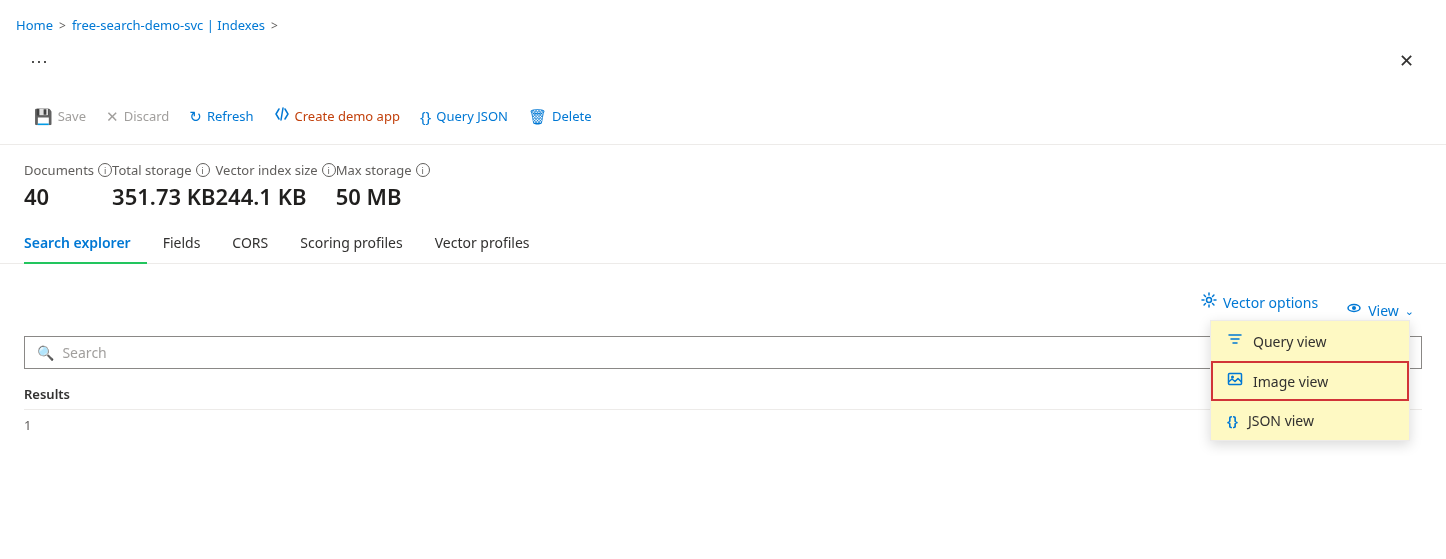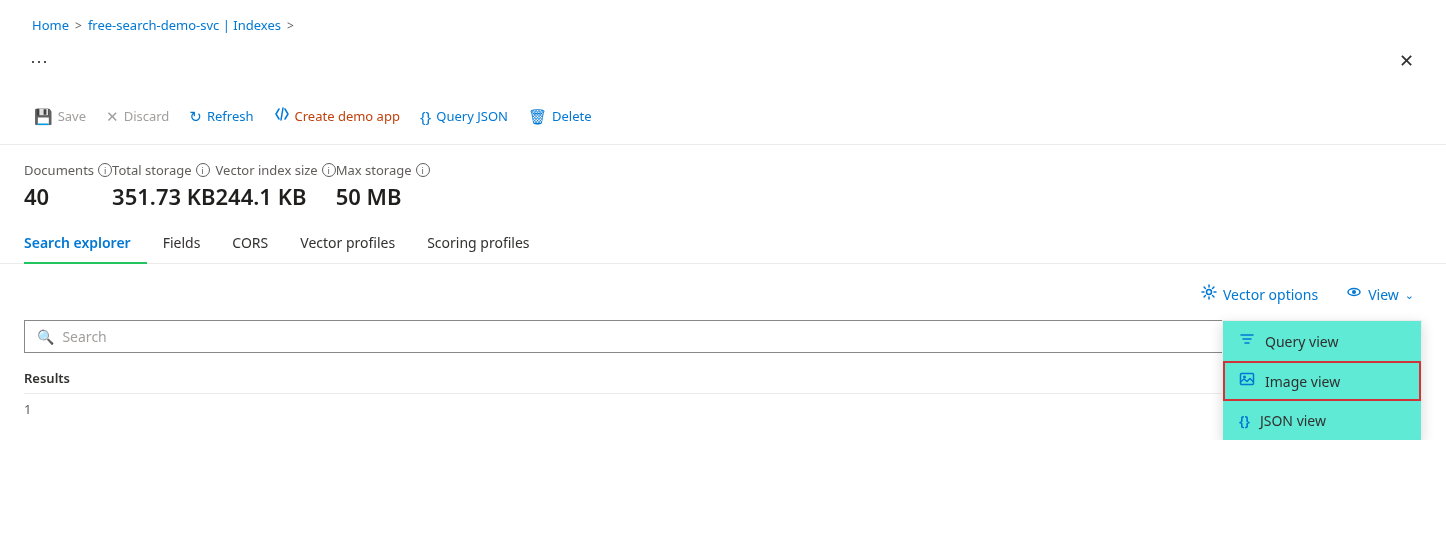"Home" .breadcrumb { padding: 16px 32px 8px -> 16px 16px 8px }
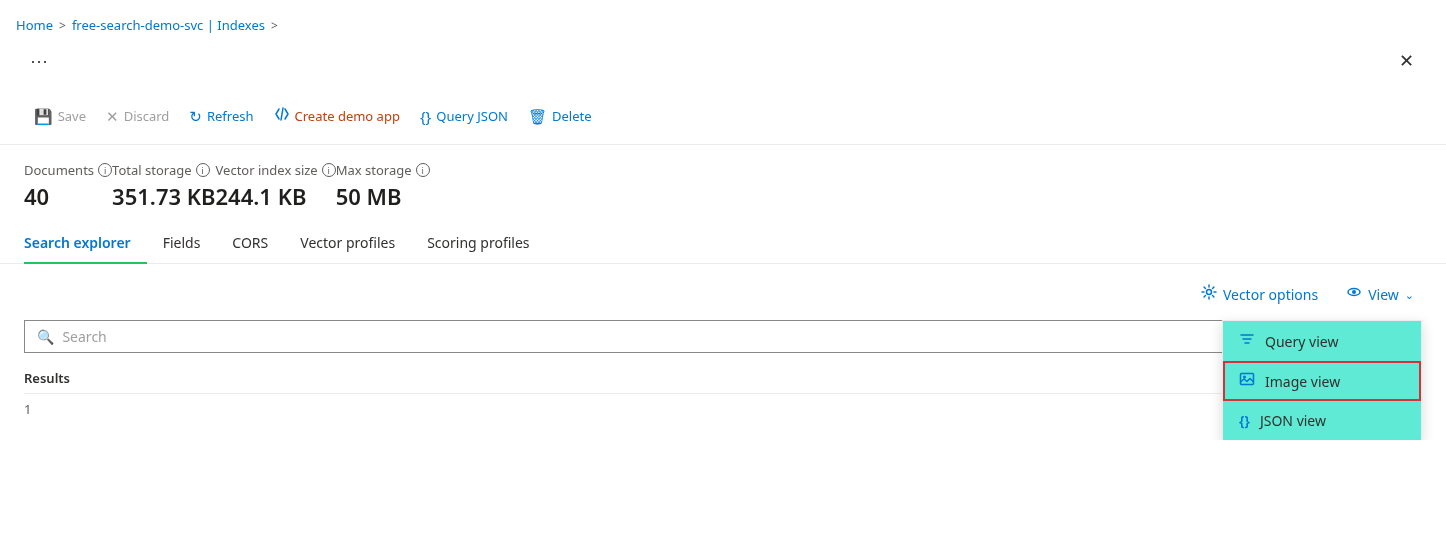"Vector profiles" button.tab { order: before "Scoring profiles" -> after "Scoring profiles" }
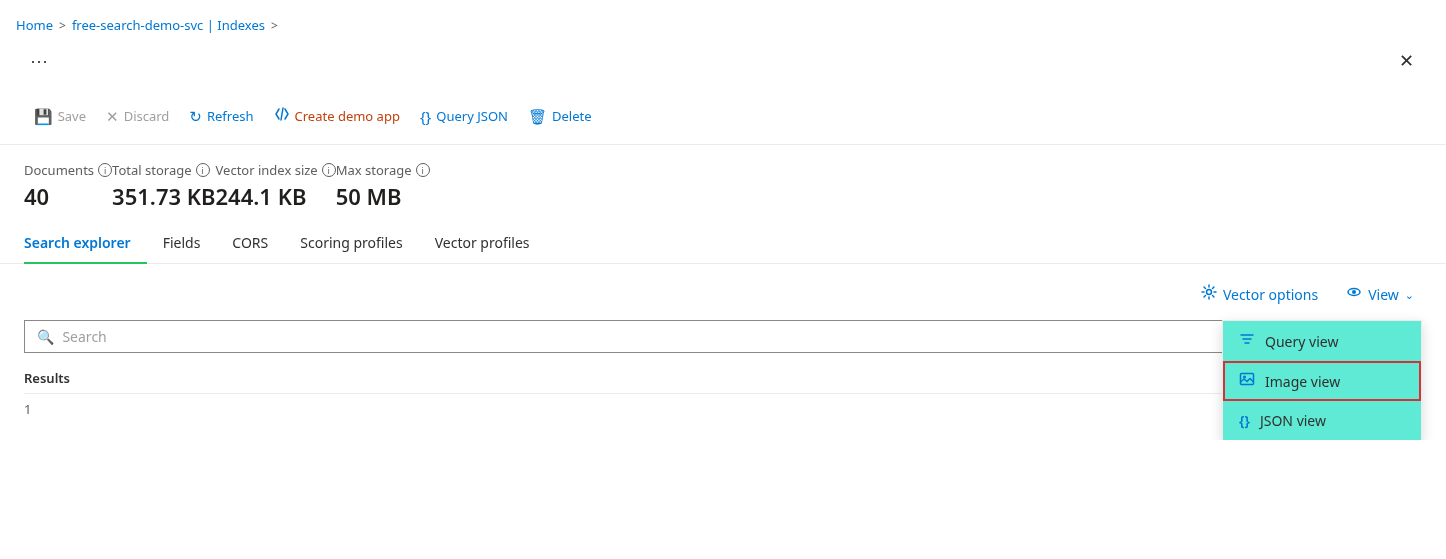"View" .view-btn { margin-top: none -> 16px }
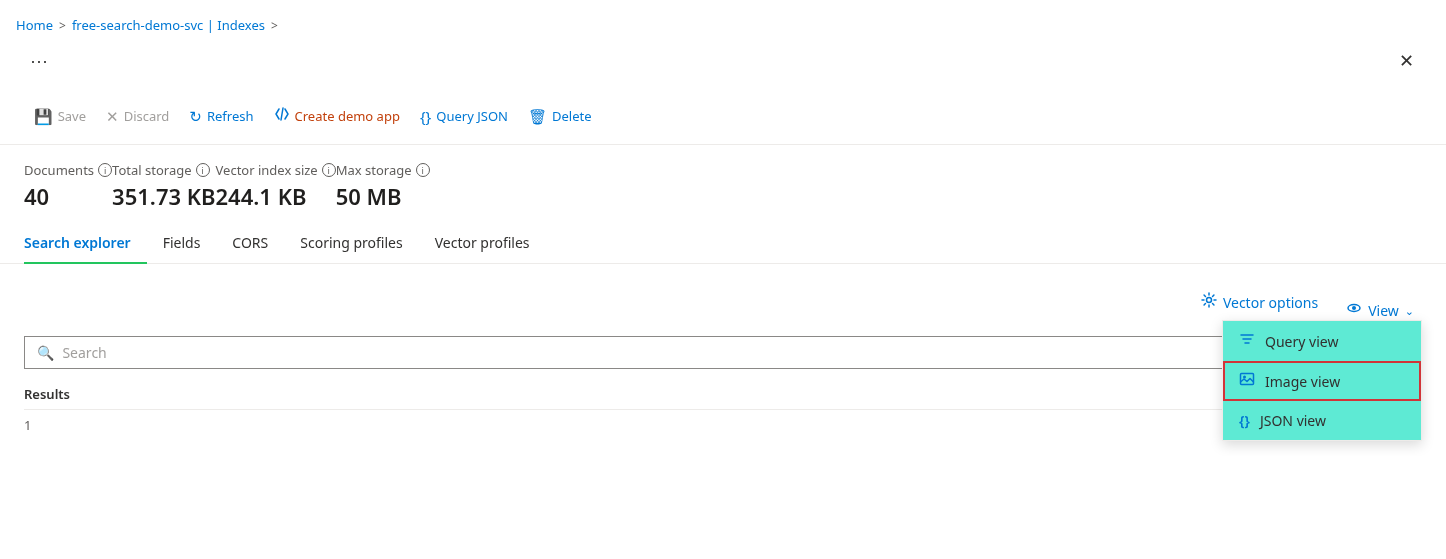"Query view" .dropdown-menu { background: #5eead4 -> #fef9c3; right: 0 -> 12px }
